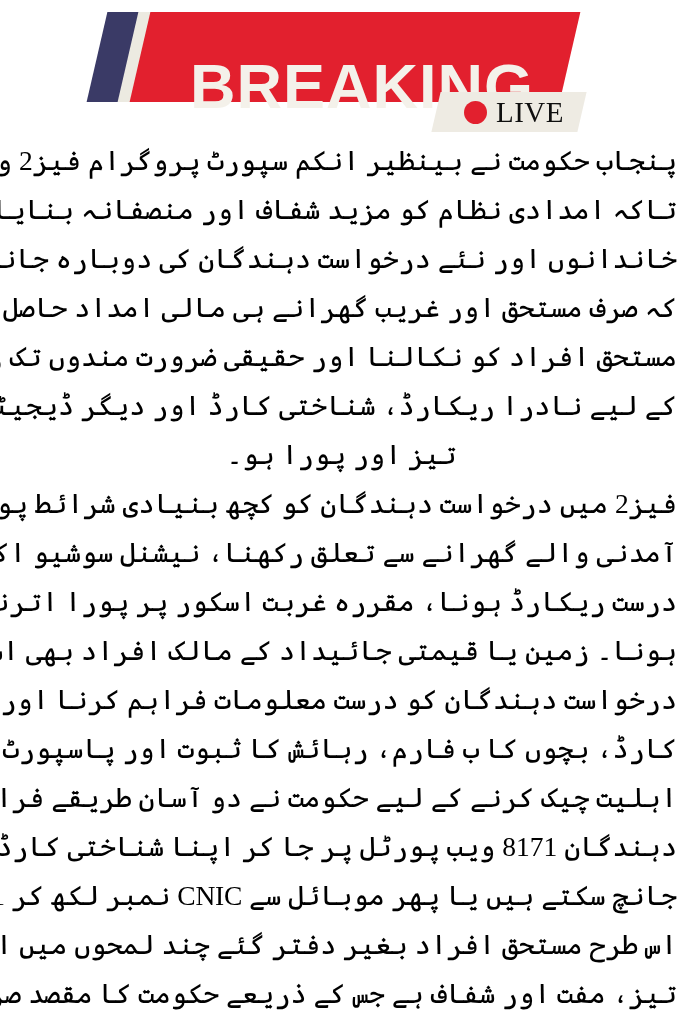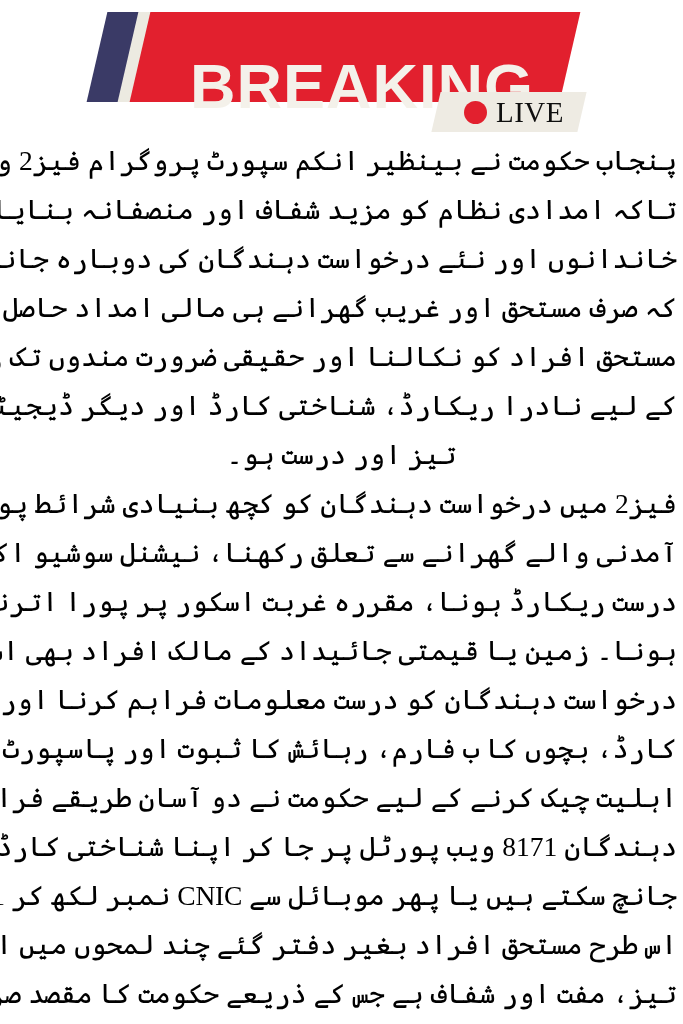"تیز اور درست ہو۔" span.line { text: درست -> پورا }
